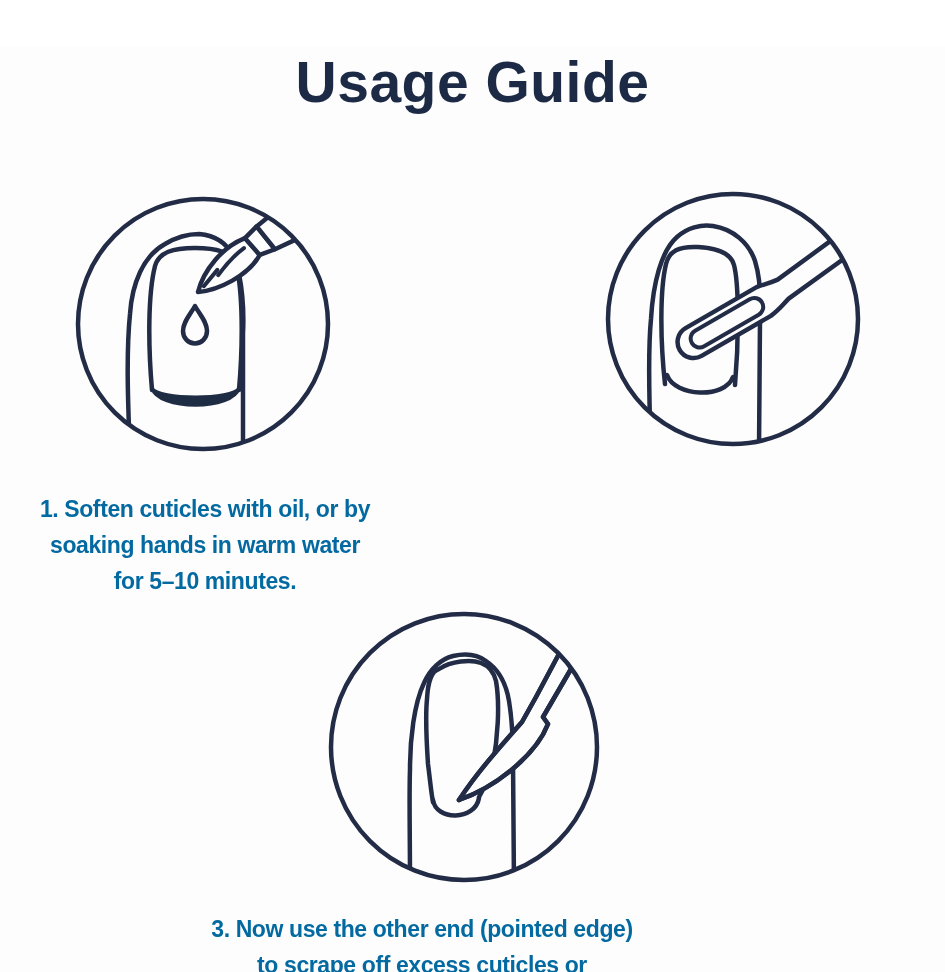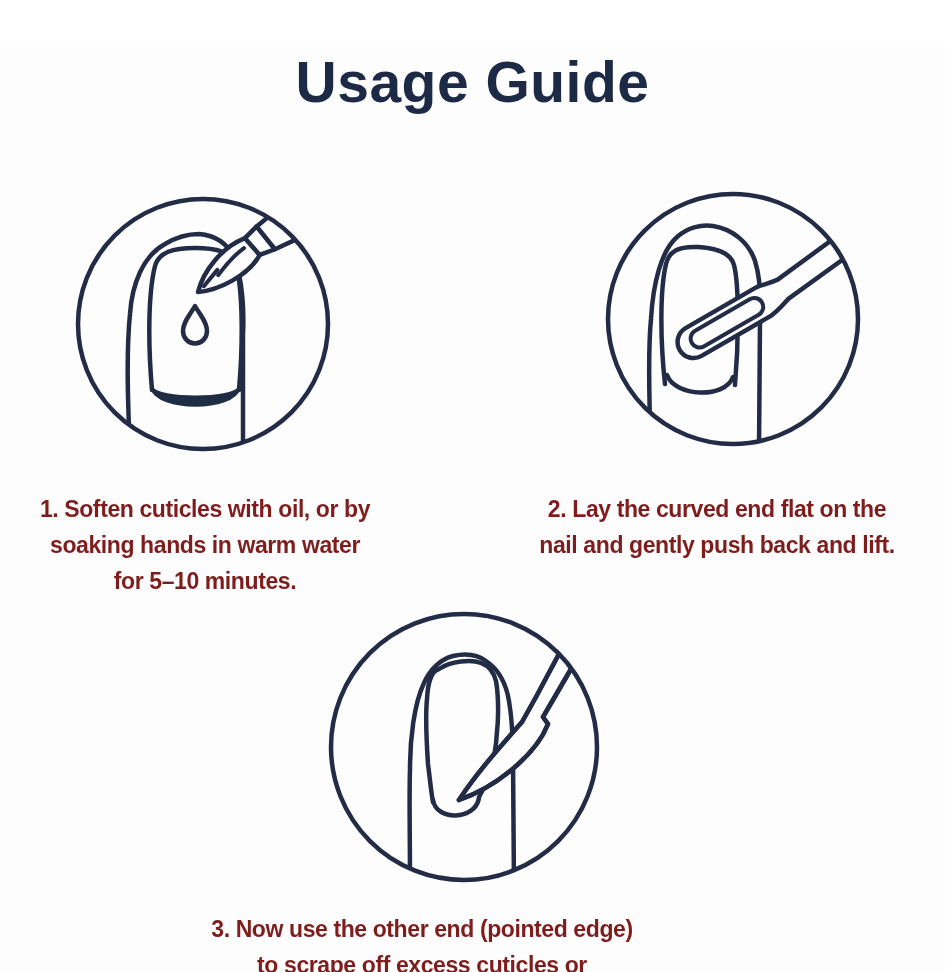"1. Soften cuticles with oil," .caption { color: #7f1d1d -> #0369a1 }
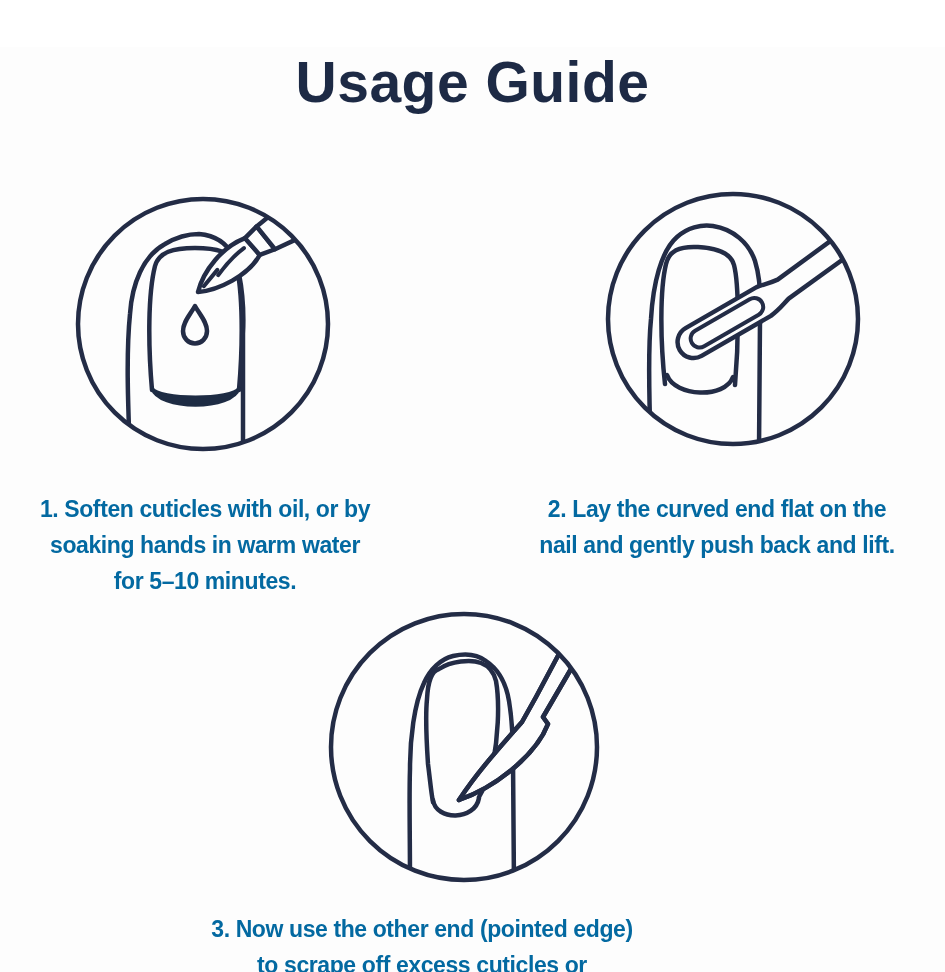"2. Lay the curved end" div.caption { html: <div>2. Lay the curved end flat on the nail and gently push back and lift.</div> -> none }
